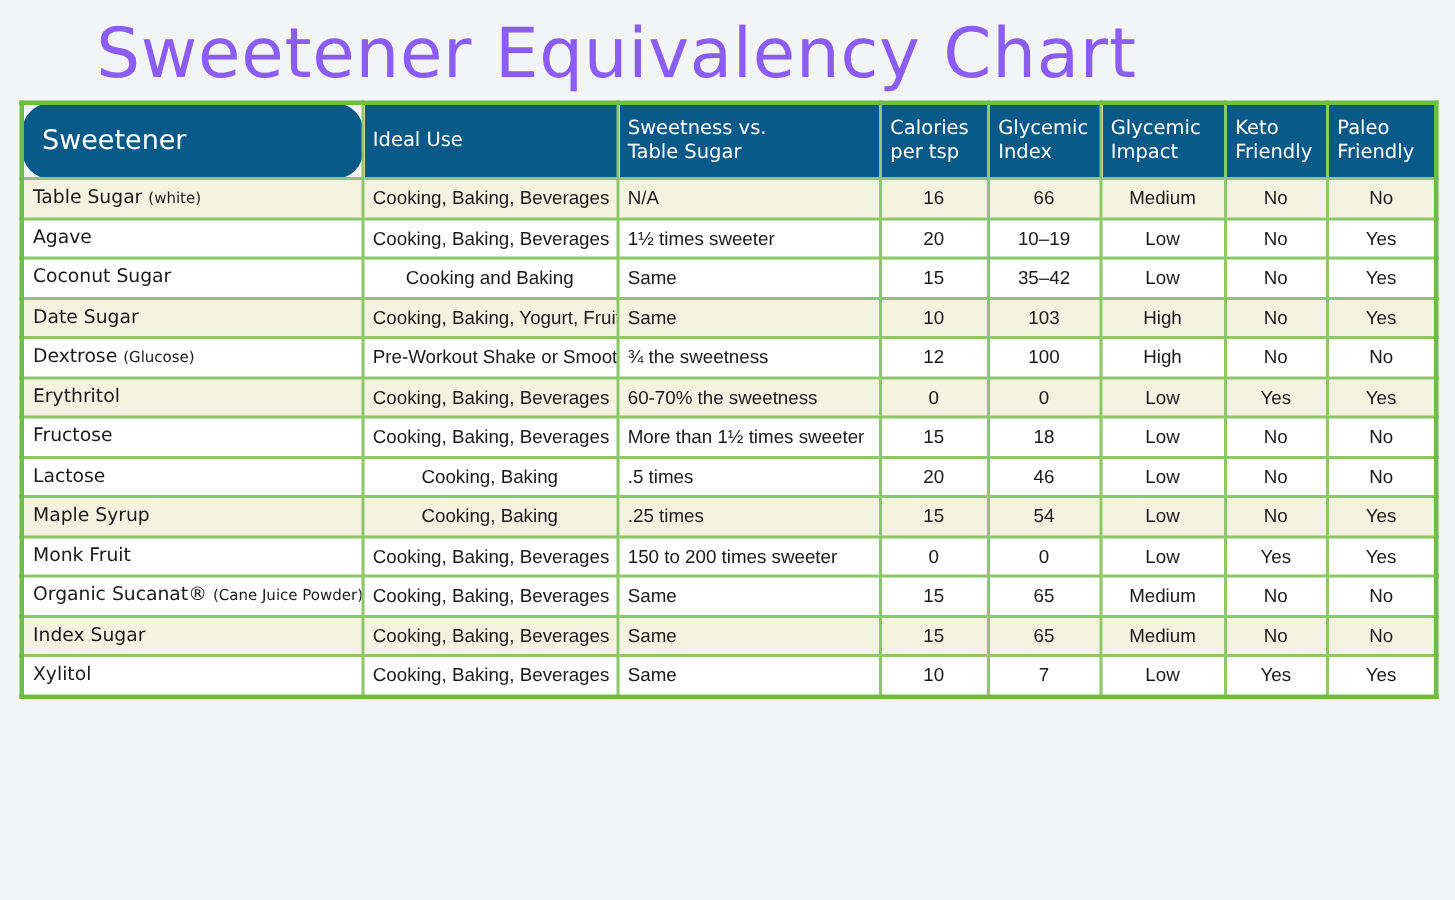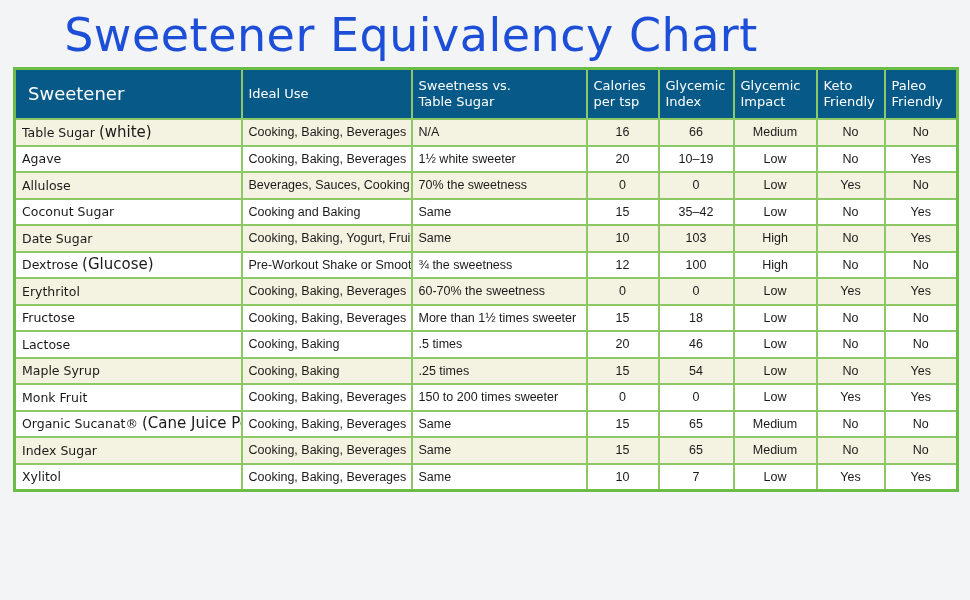"Sweetener Equivalency Chart" .title { color: #1d4ed8 -> #8b5cf6 }
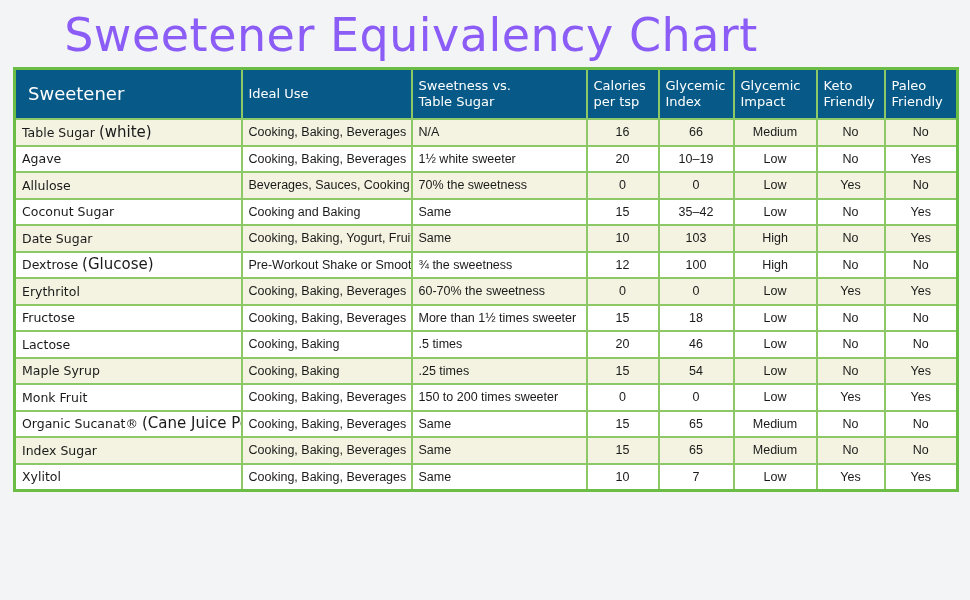"Sweetener" table.chart th.first { border-radius: none -> 18px }
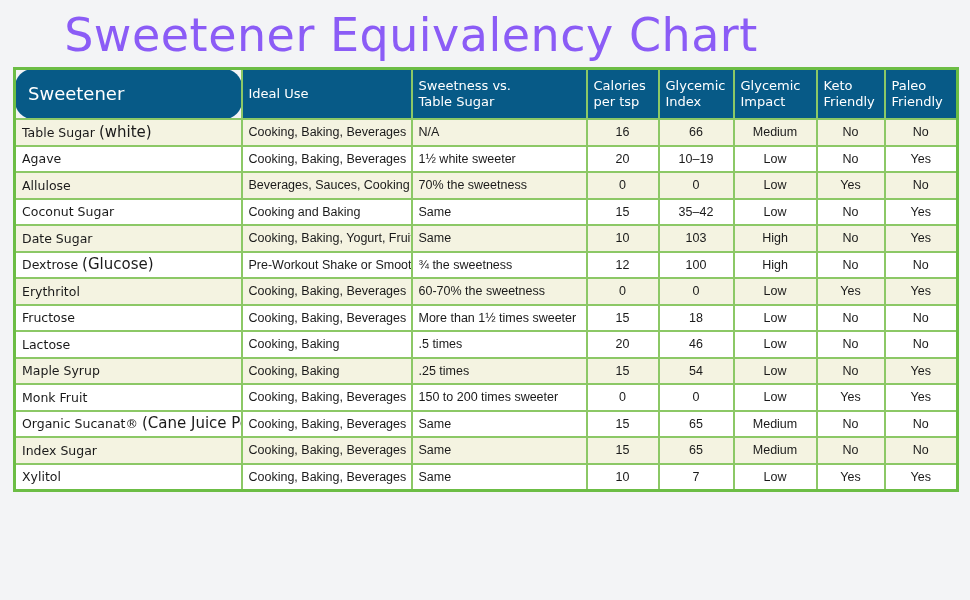"(white)" td.name .sub { font-size: 15px -> 10px }
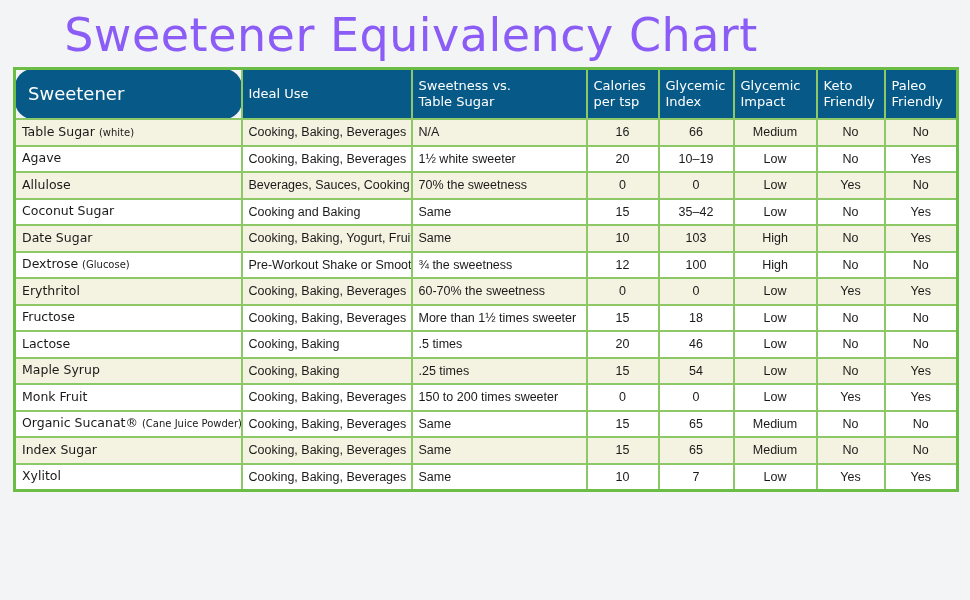"Cooking, Baking, Beverages" td.wrap { text-align: none -> center }
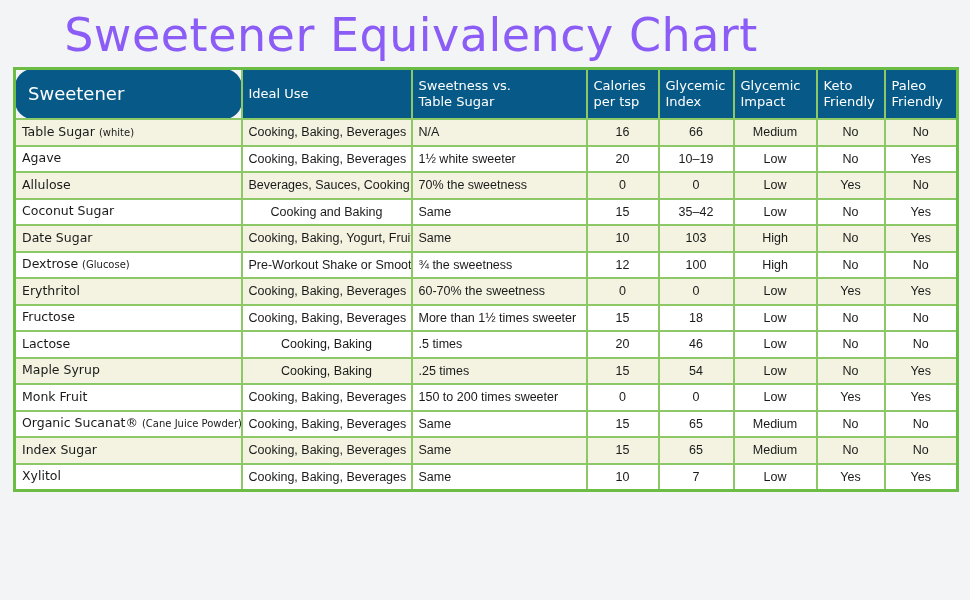"1½ white sweeter" td { text: white -> times }
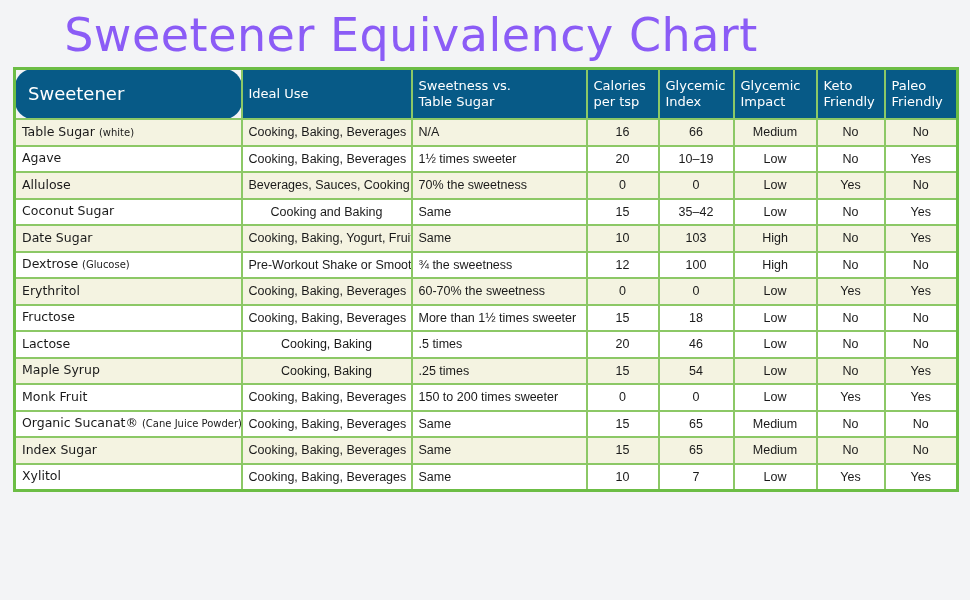"Allulose" tr.odd { html: <tr> <td><span>Allulose</span> <span></span></td> <td>Beverages, Sauces, Cooking</td> <td>70% the sweetness</td> <td>0</td> <td>0</td> <td>Low</td> <td>Yes</td> <td>No</td> </tr> -> none }
